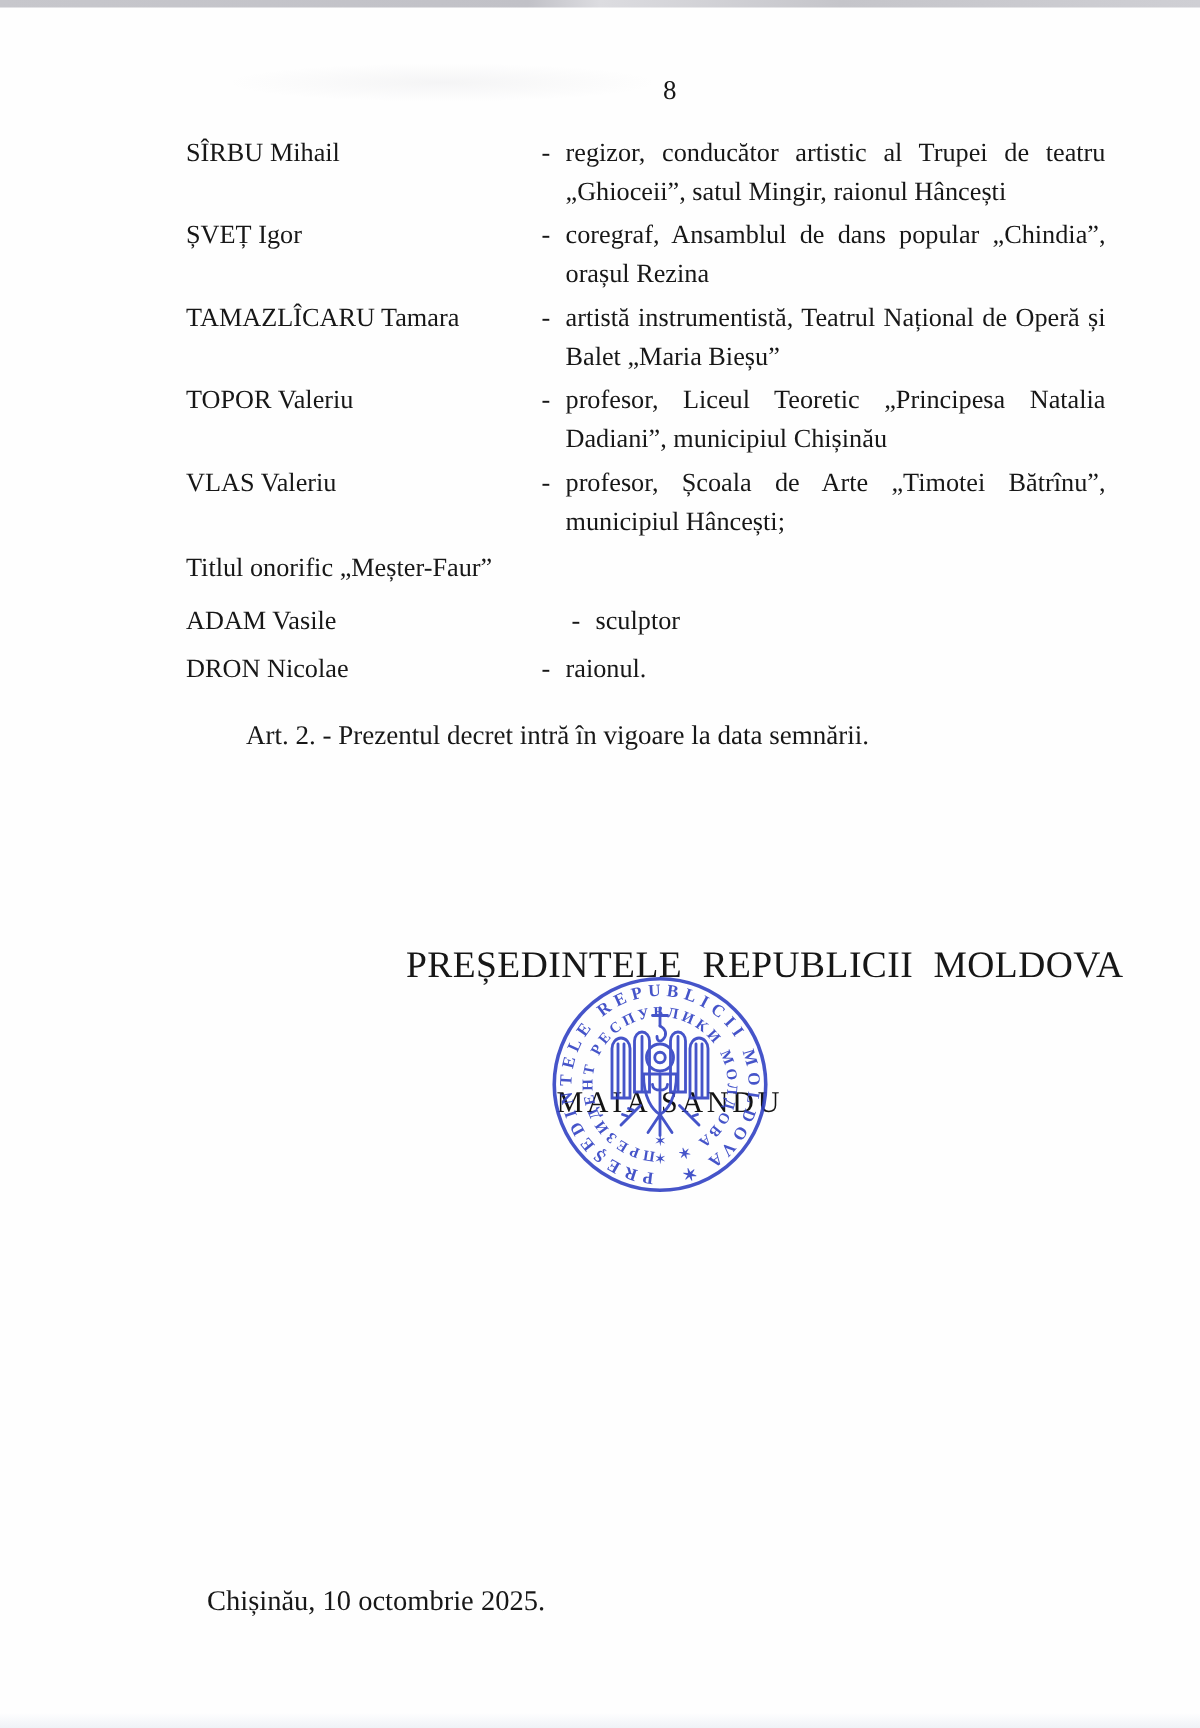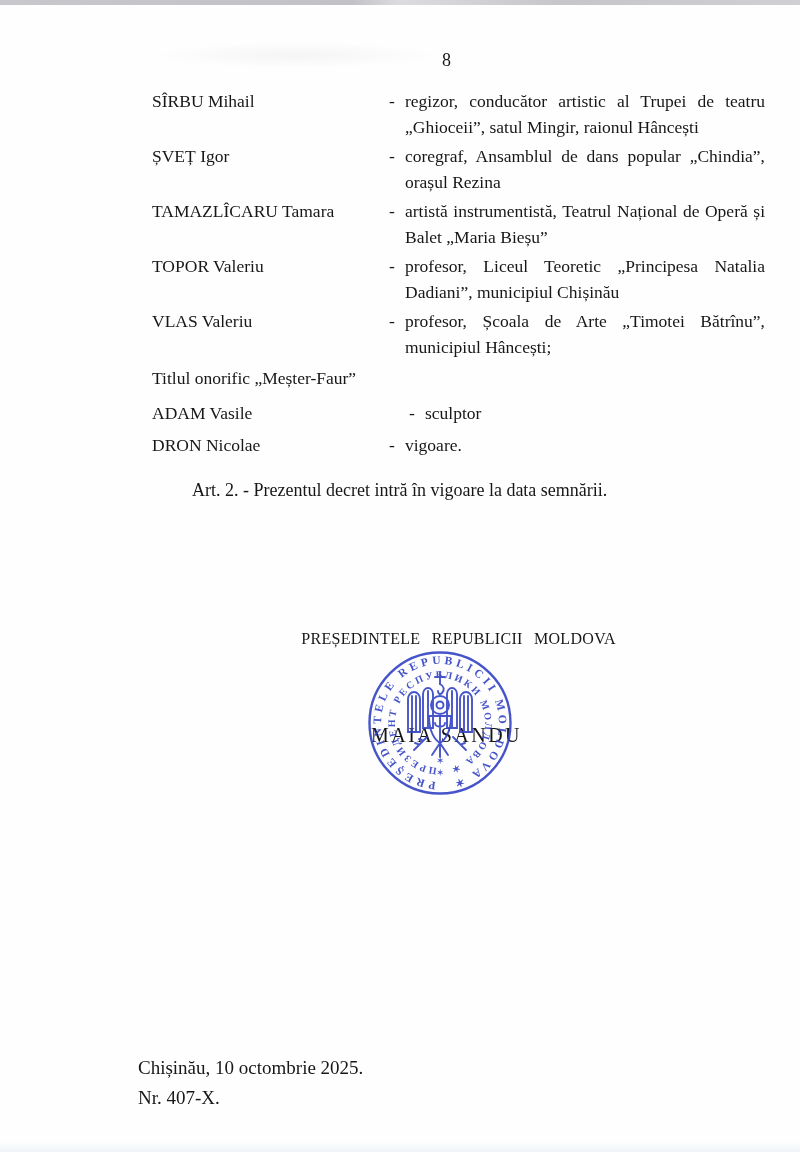"SÎRBU Mihail" .content { left: 152px -> 124px }
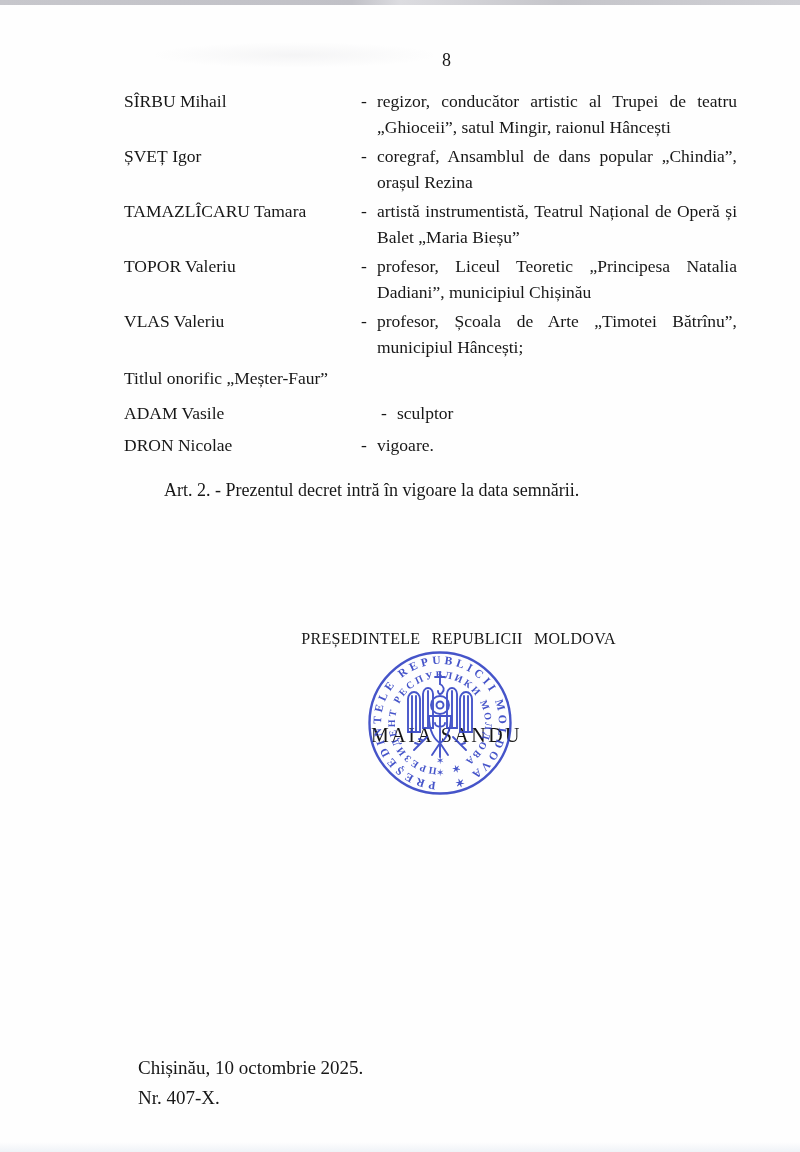"vigoare." div.desc { text: vigoare -> raionul }
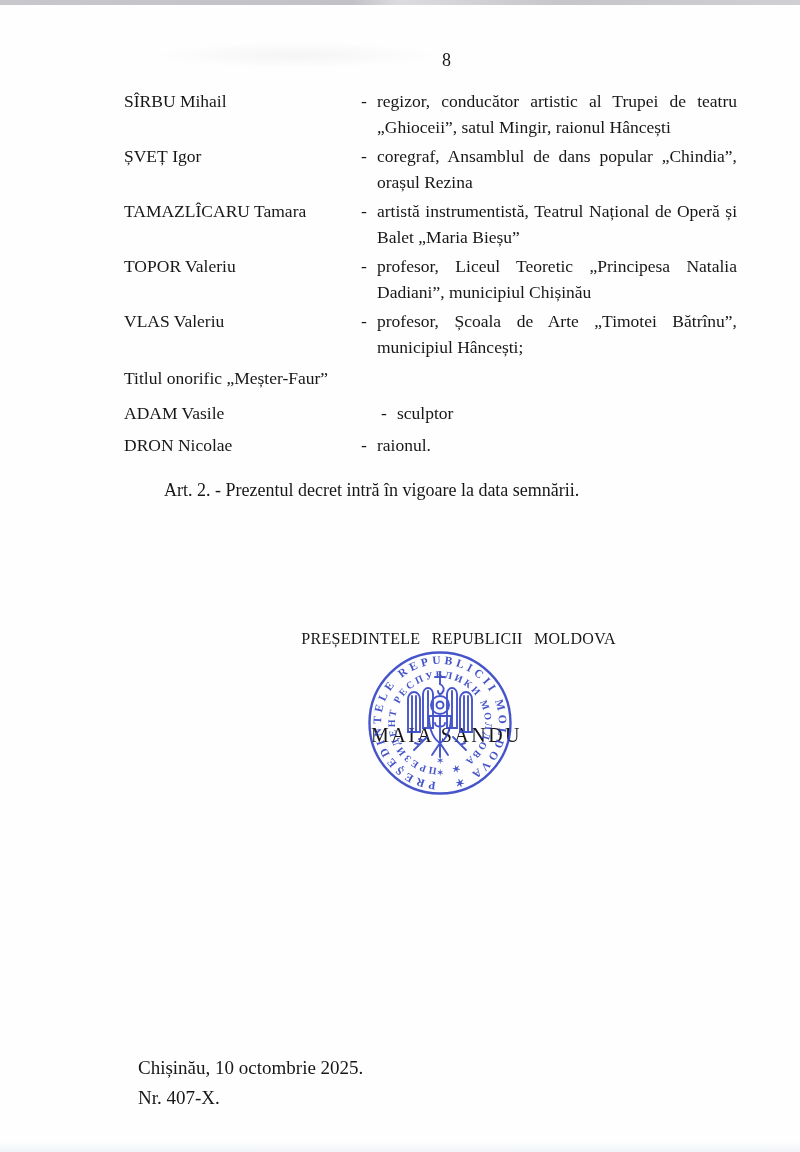"PREȘEDINTELE REPUBLICII MOLDOVA" .sig-title { font-size: 16px -> 25px; left: 152px -> 136px; text-align: center -> right }
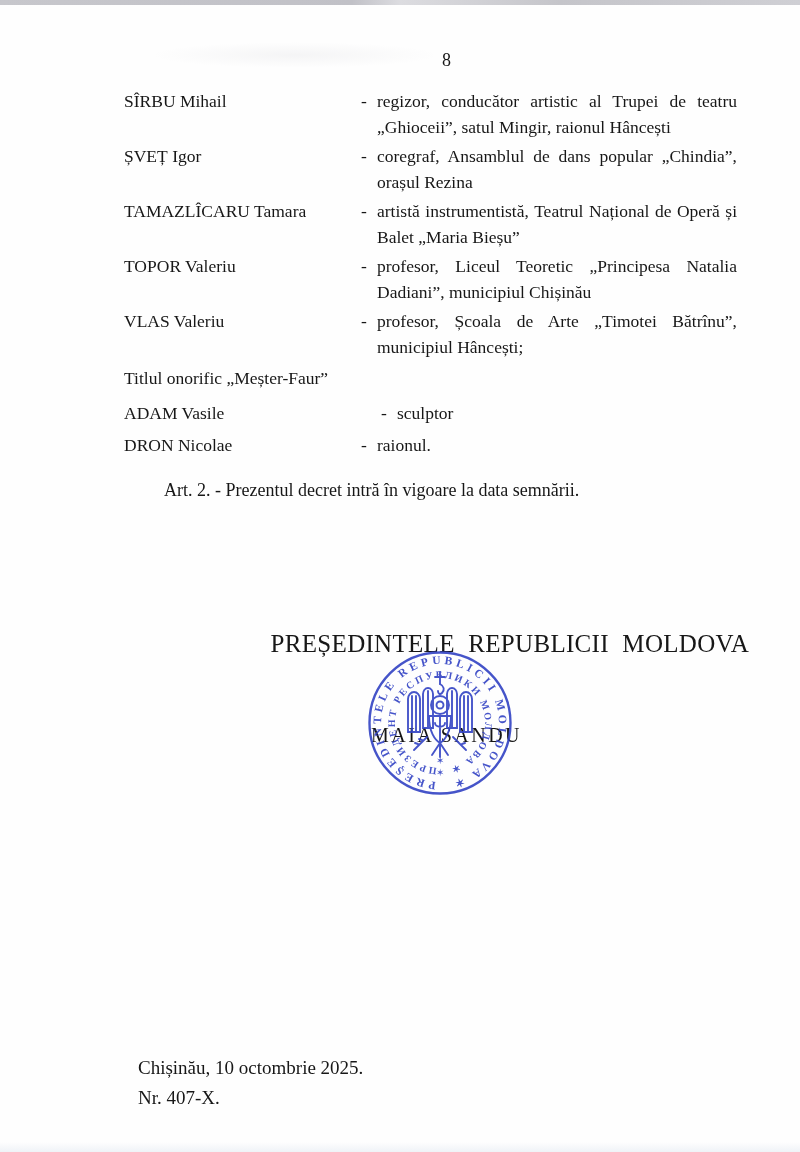"Nr. 407-X." div { html: <div>Nr. 407-X.</div> -> none }
